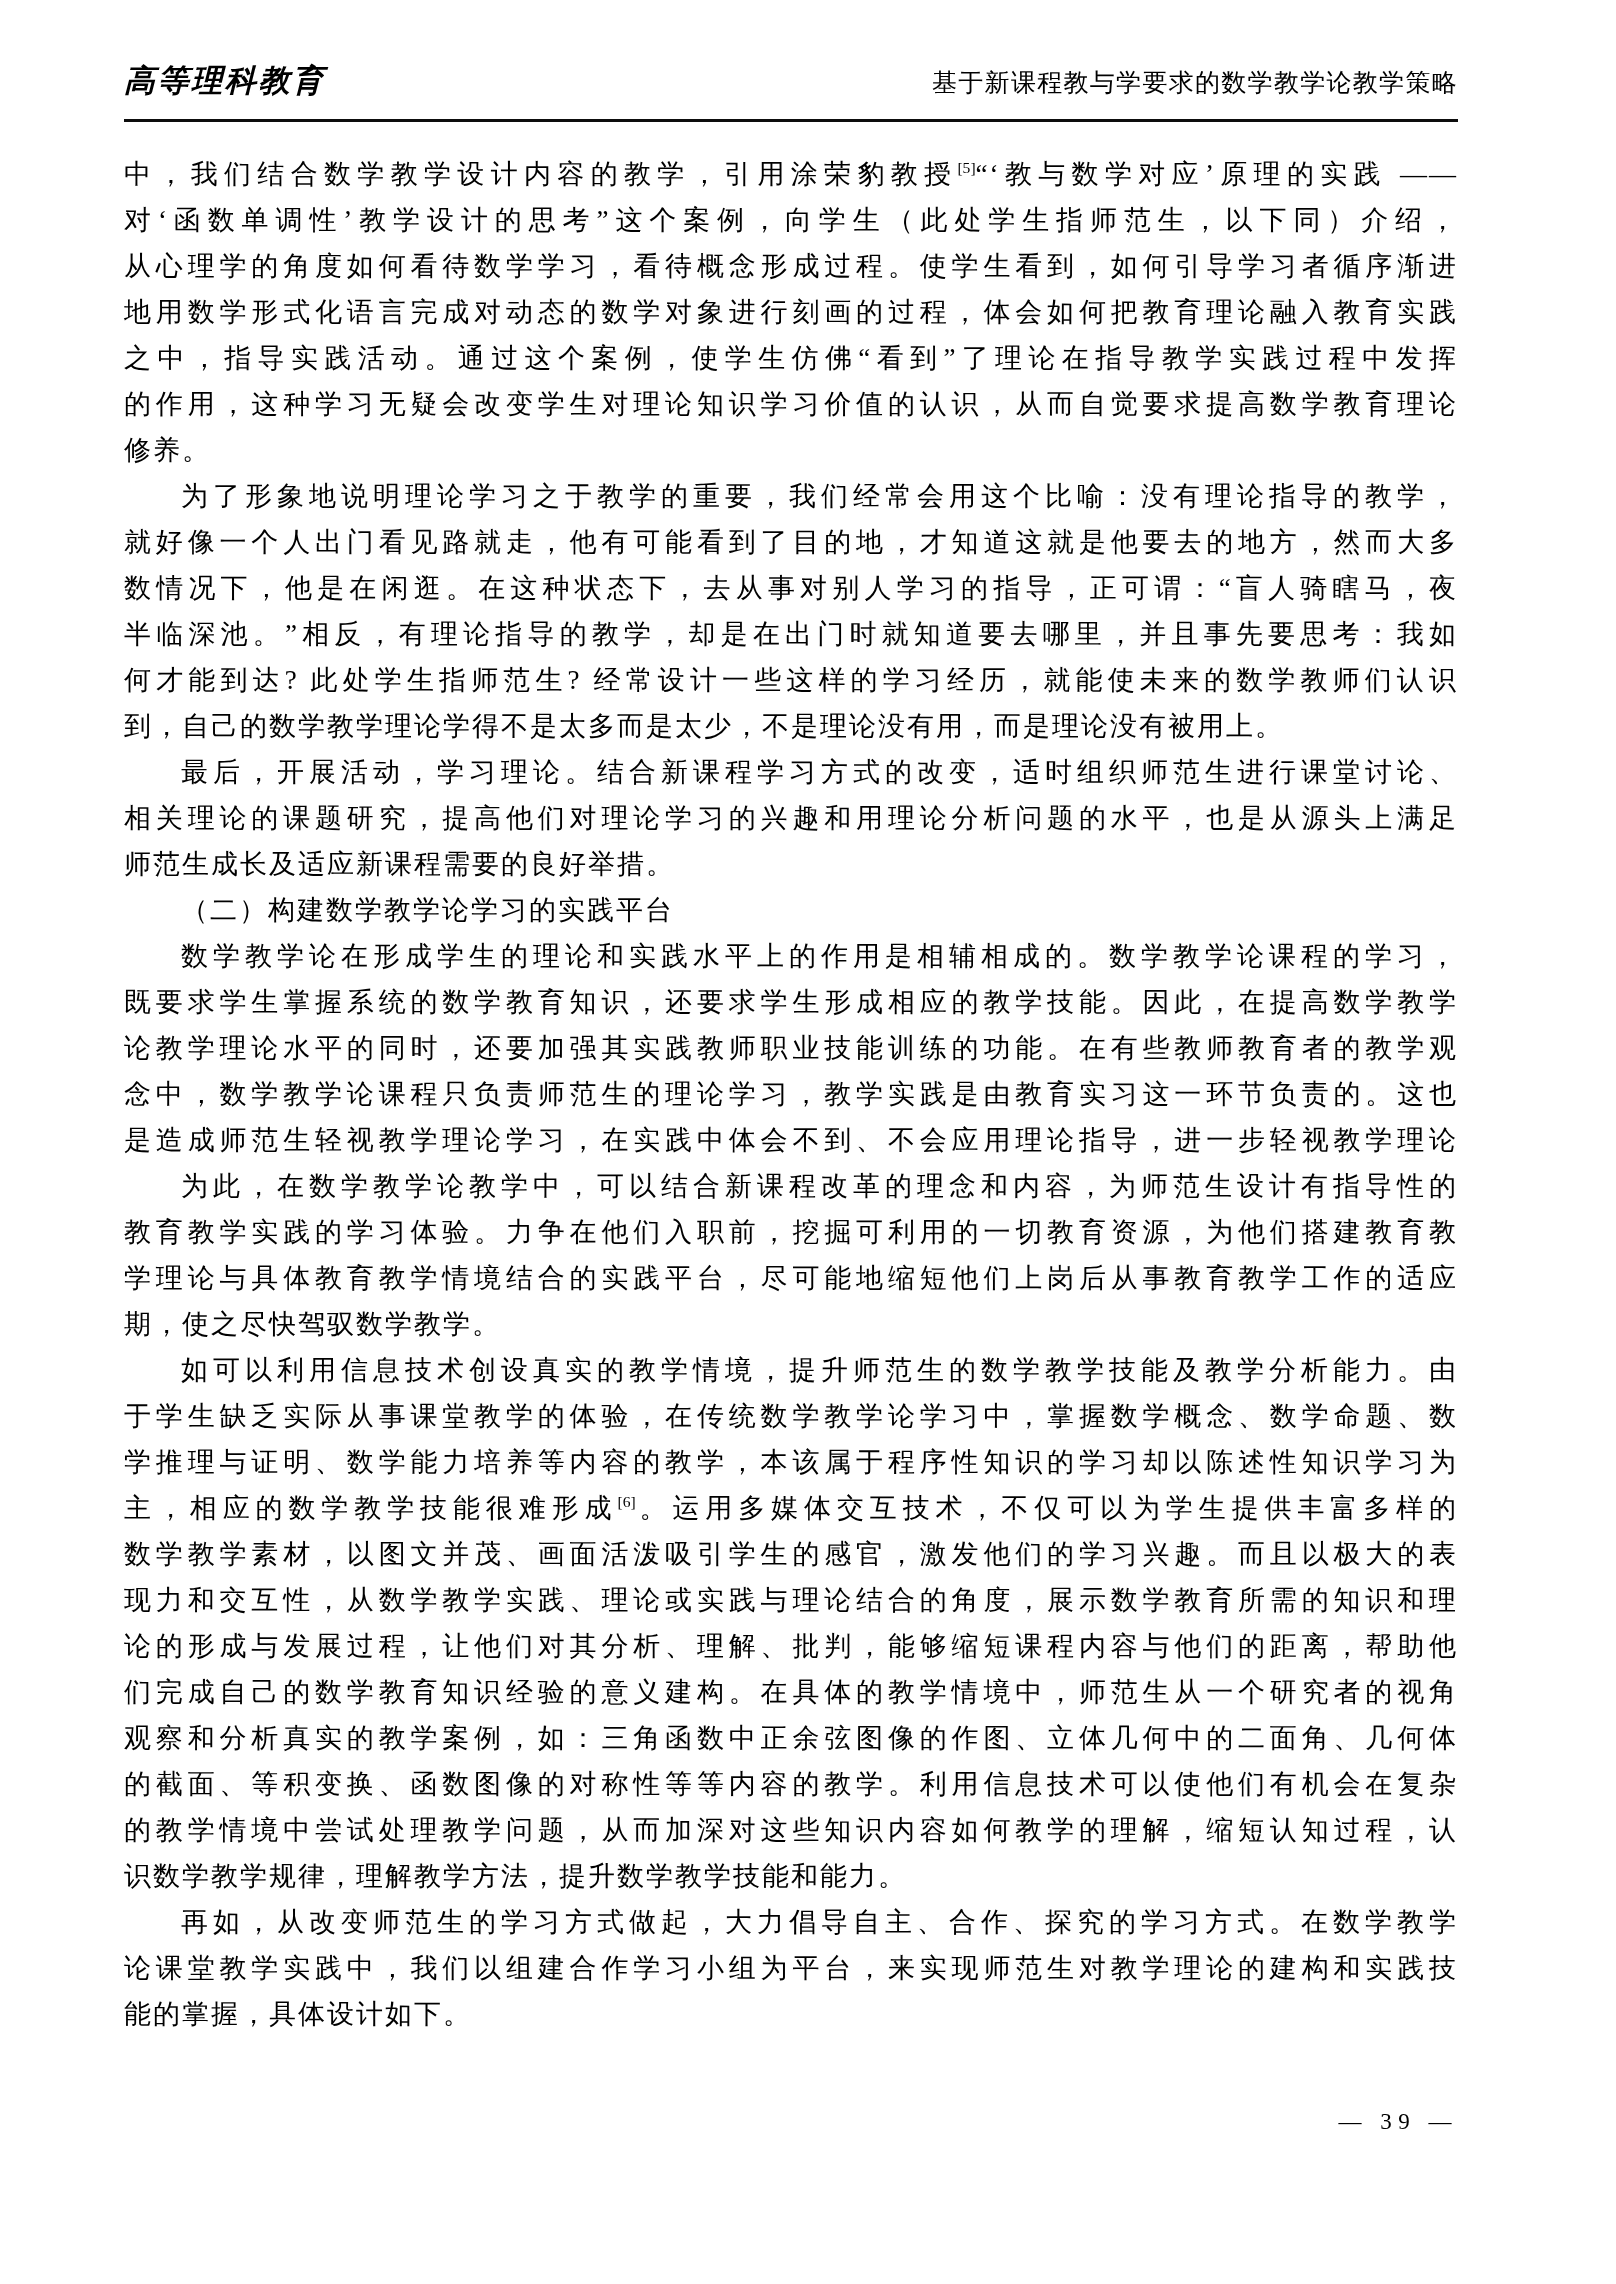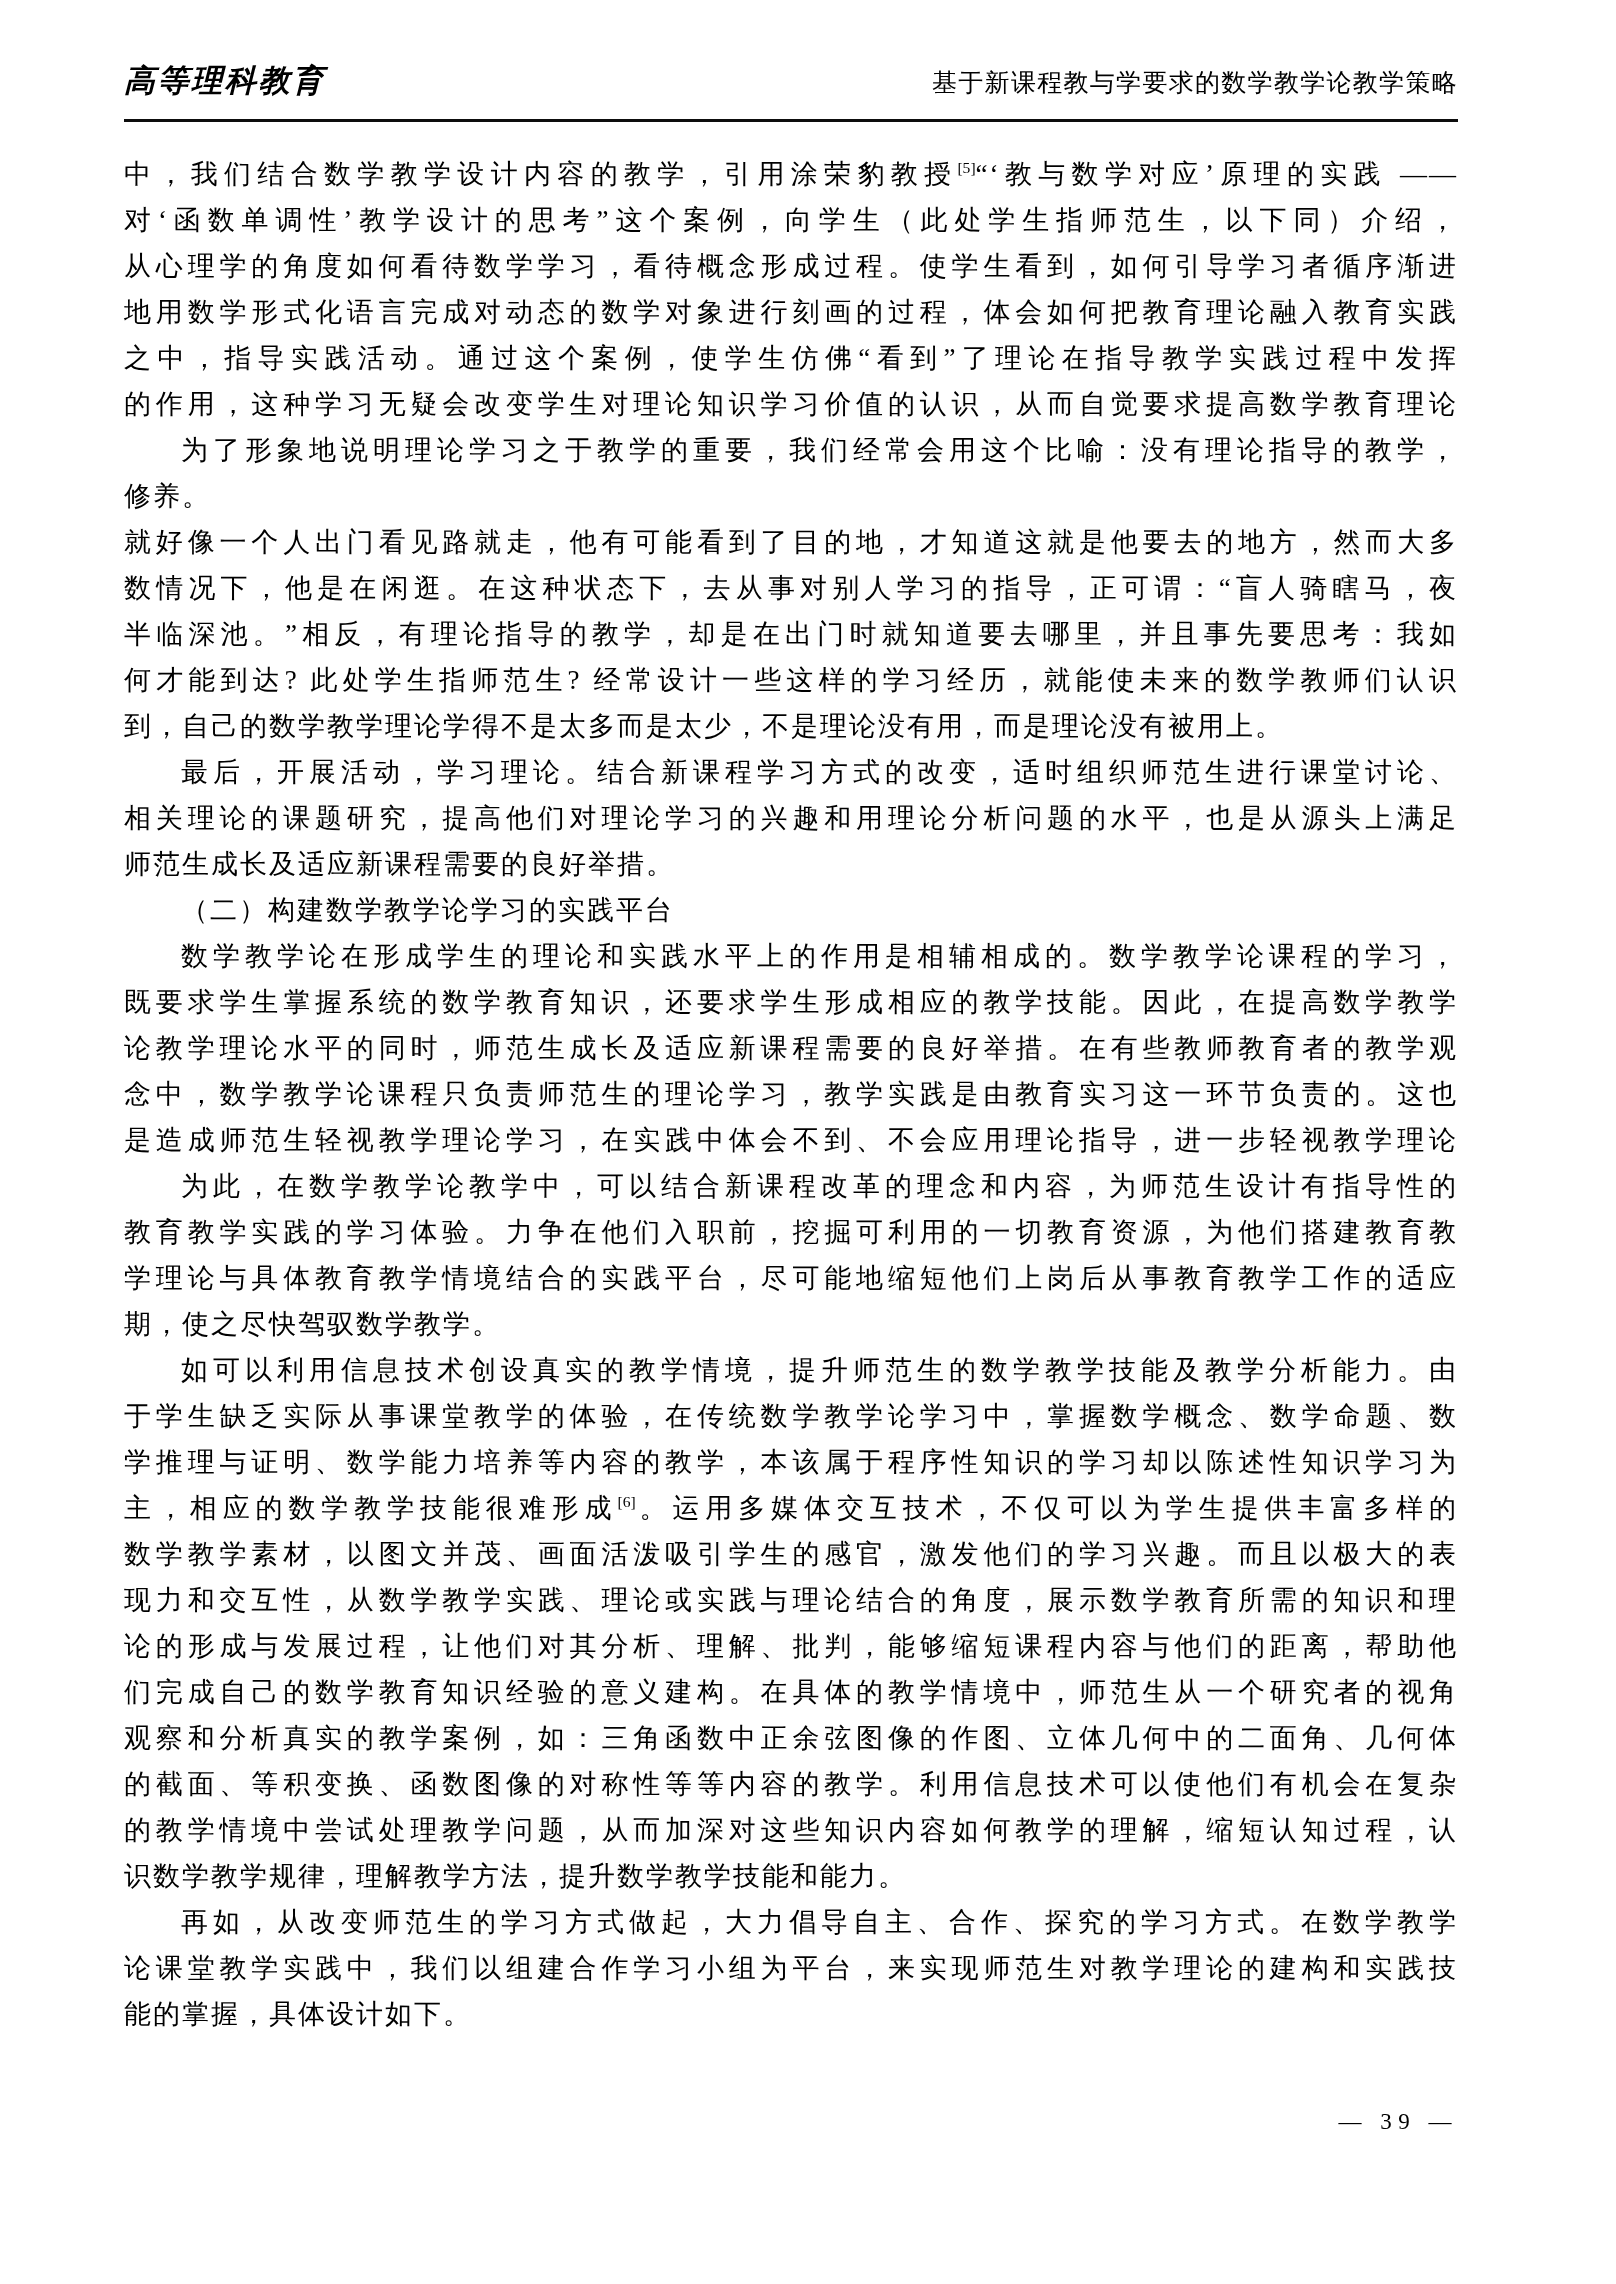"为了形象地说明理论学习之于教学的重要，我们经常会用这个比喻：没有理论指导的教学，" div.line { order: before "修养。" -> after "修养。" }
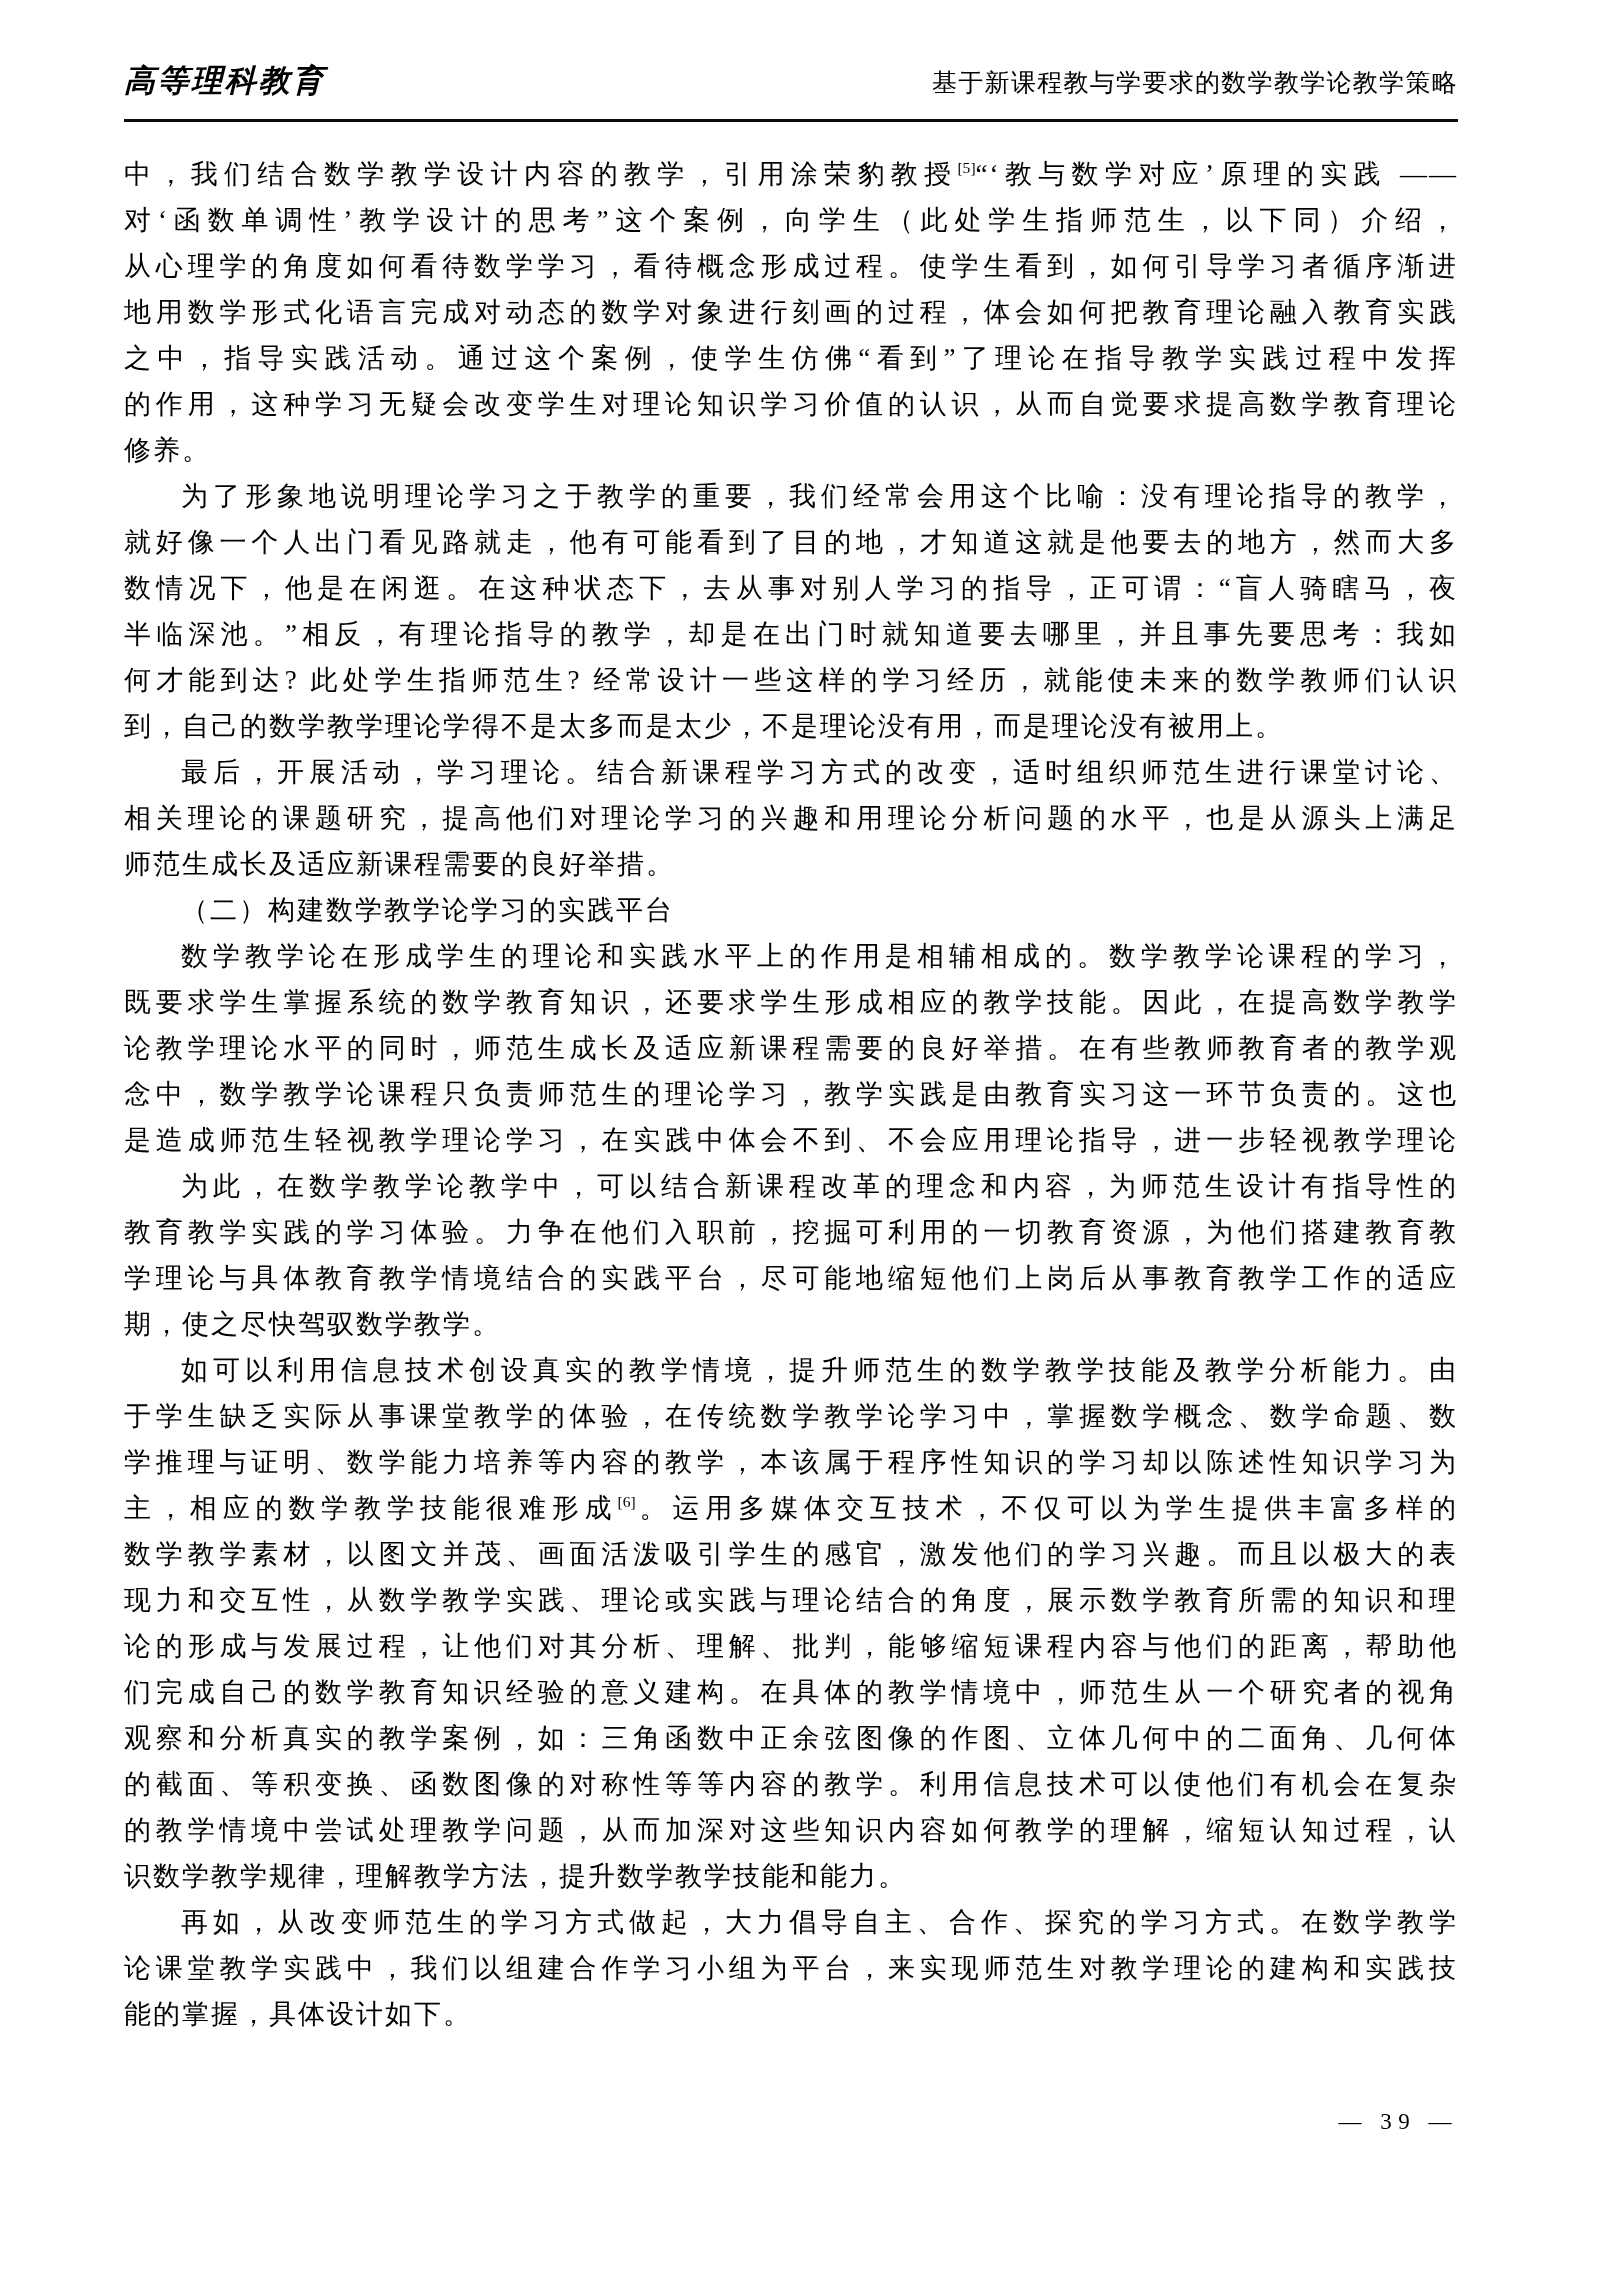"论教学理论水平的同时，师范生成长及适应新课程需要的良好举措。在有些教师教育者的教" span { text: 师范生成长及适应新课程需要的良好举措 -> 还要加强其实践教师职业技能训练的功能 }
